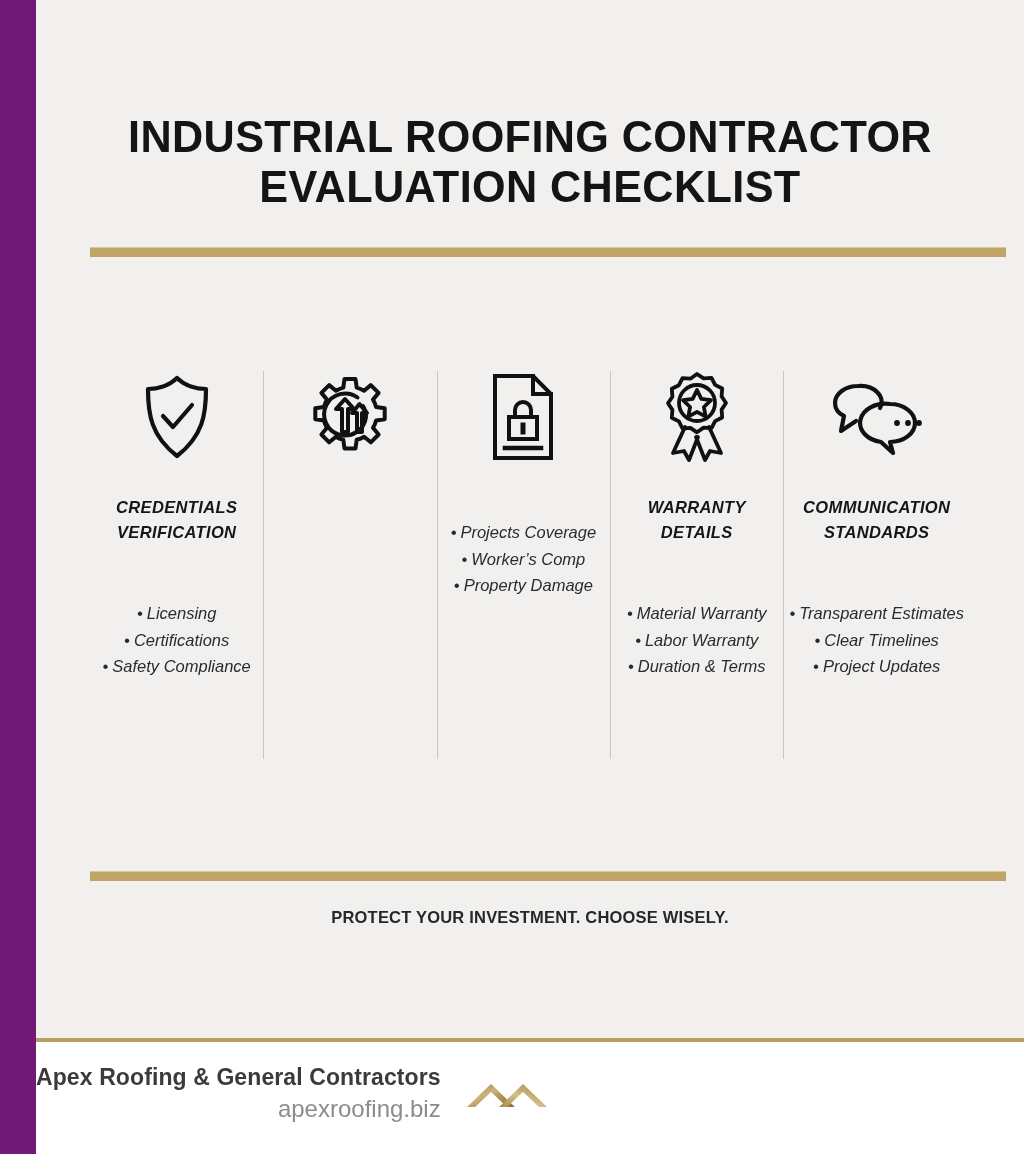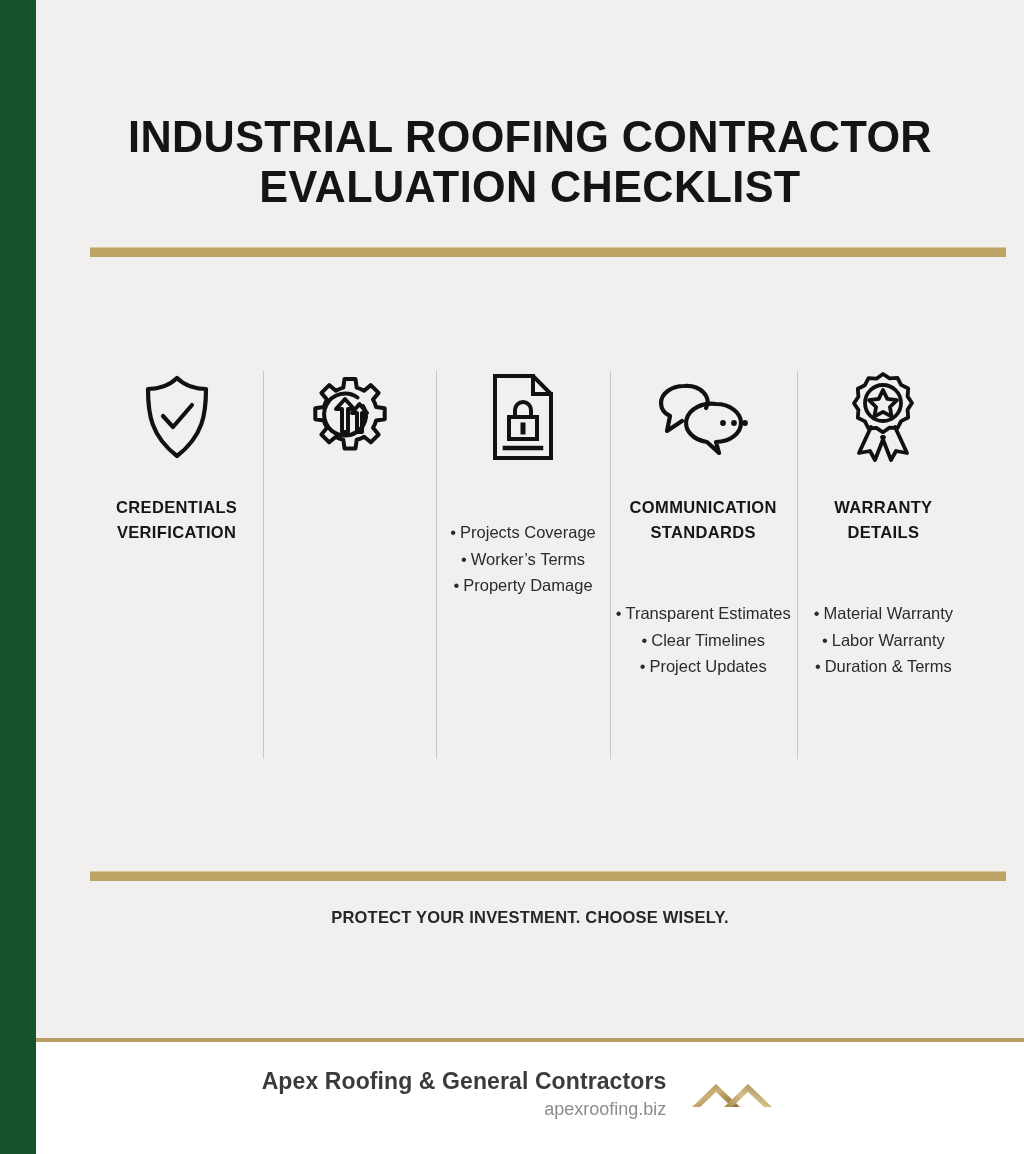"INDUSTRIAL ROOFING CONTRACTOR EVALUATION" .poster { background: #14532d -> #701a75 }
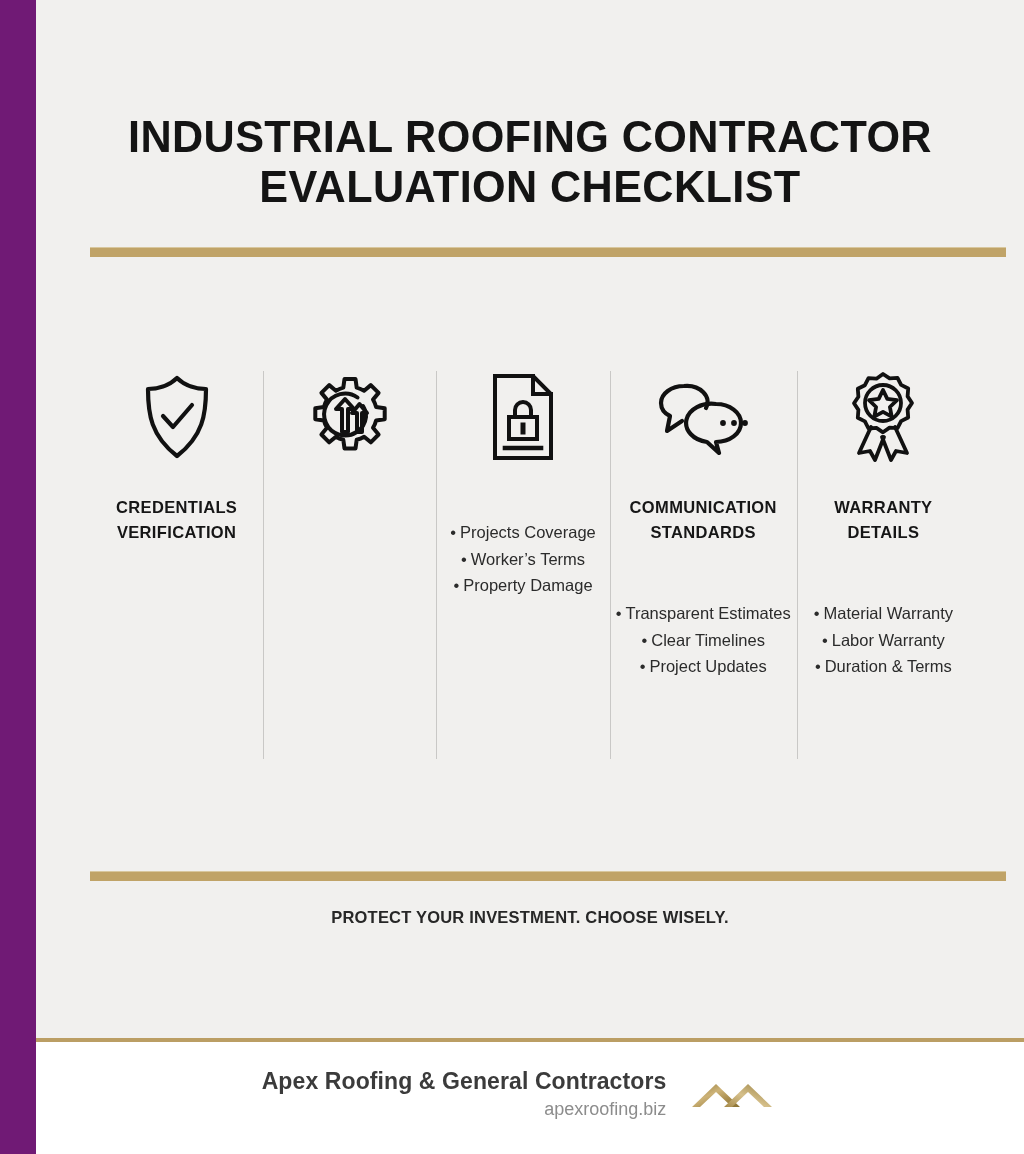"CREDENTIALS" .columns { font-style: none -> italic }
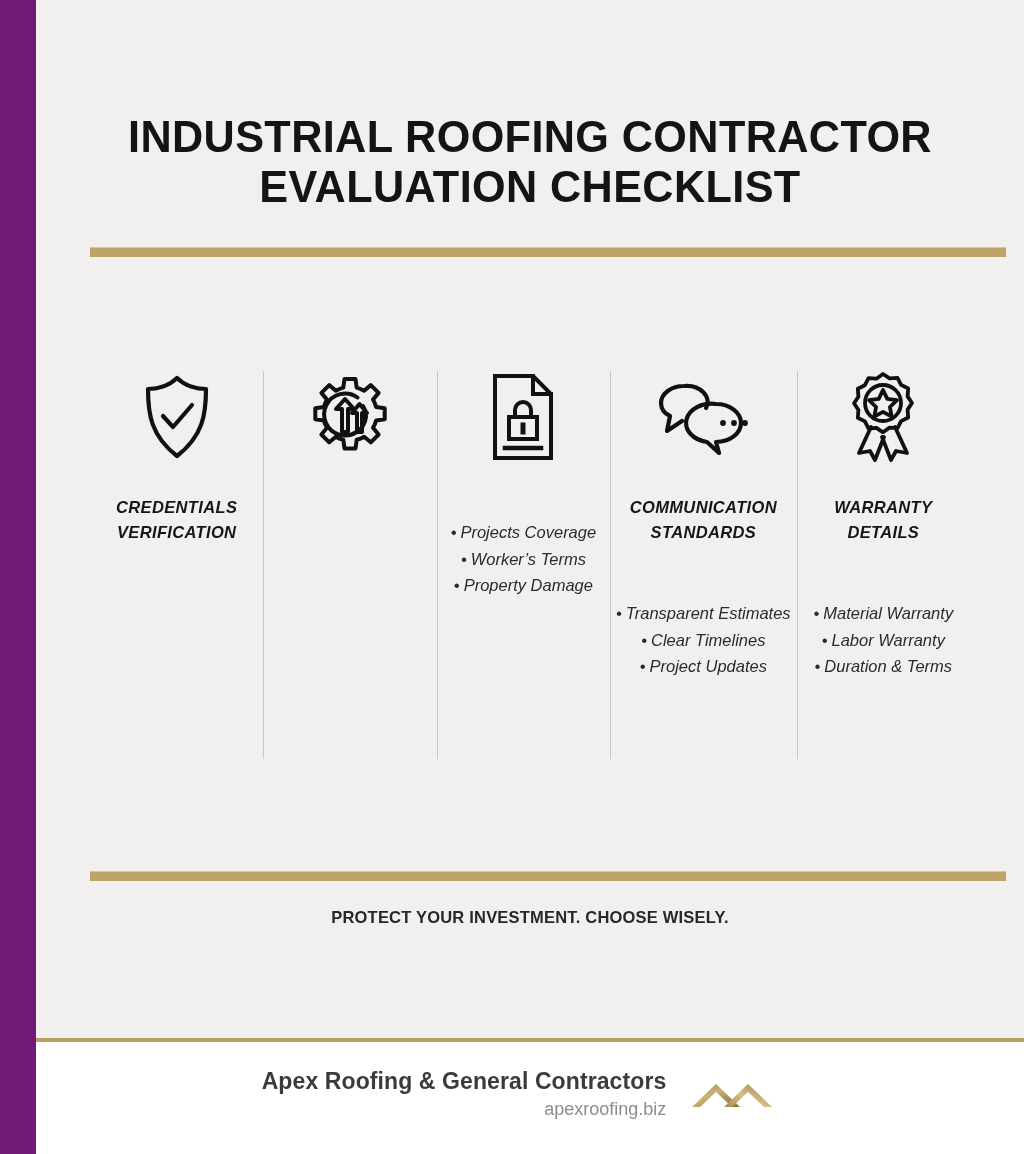"COMMUNICATION" div.col { order: before "WARRANTY" -> after "WARRANTY" }
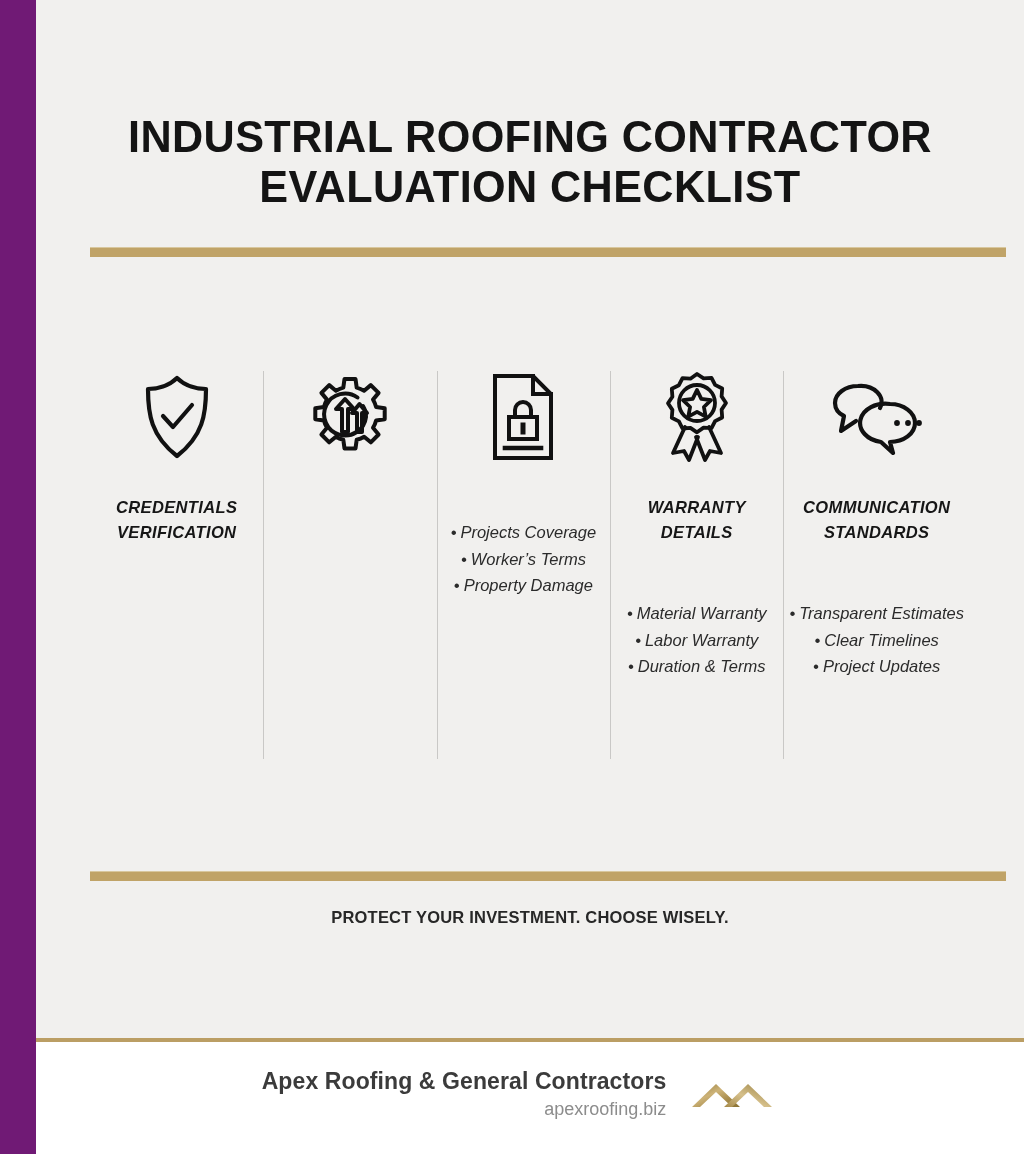"Worker’s Terms" span { text: Terms -> Comp }
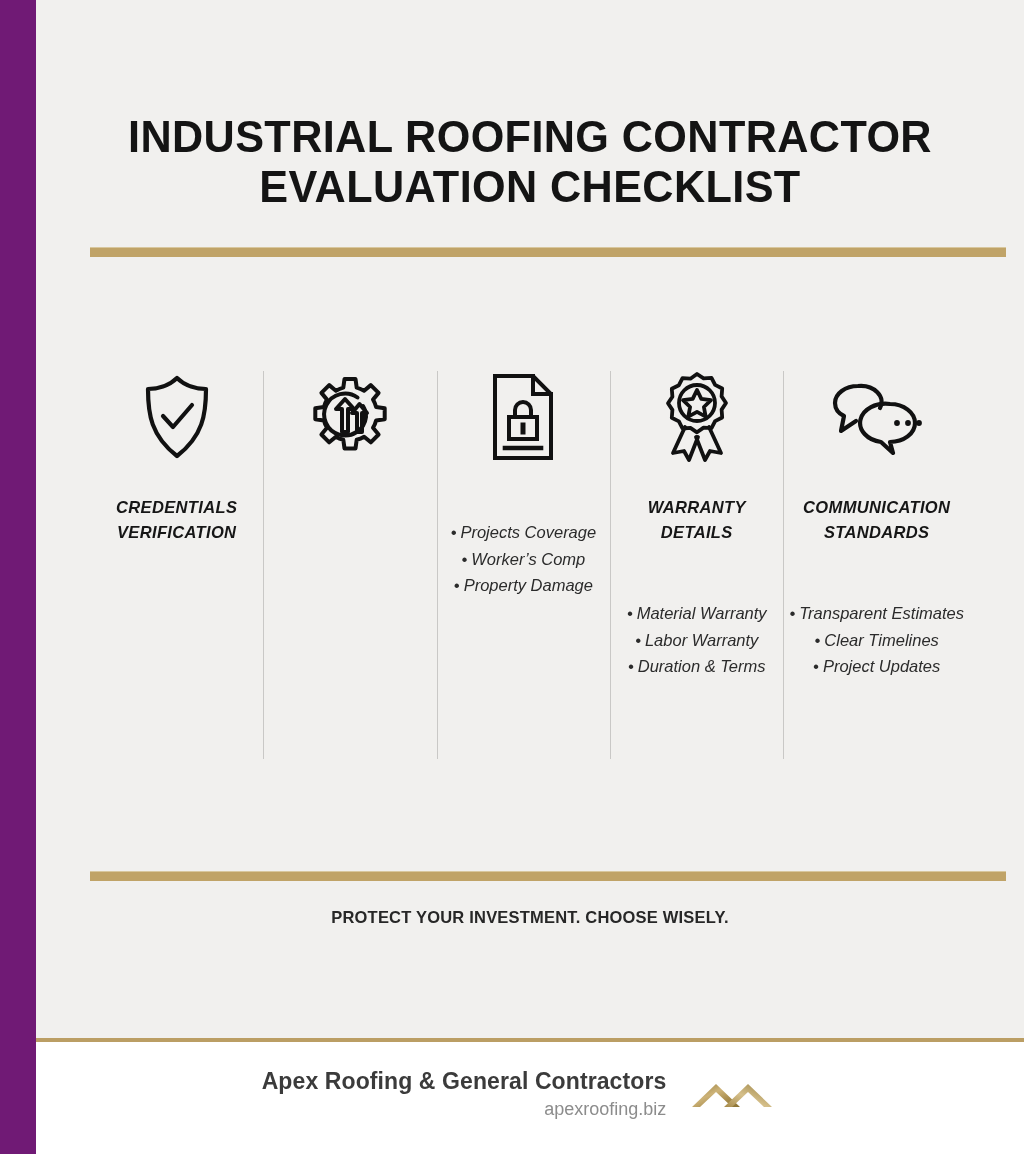"• Licensing" div.bullets { html: none -> <div> <div><span>•</span><span>Licensing</span></div> <div><span>•</span><span>Certifications</span></div> <div><span>•</span><span>Safety Compliance</span></div> </div> }
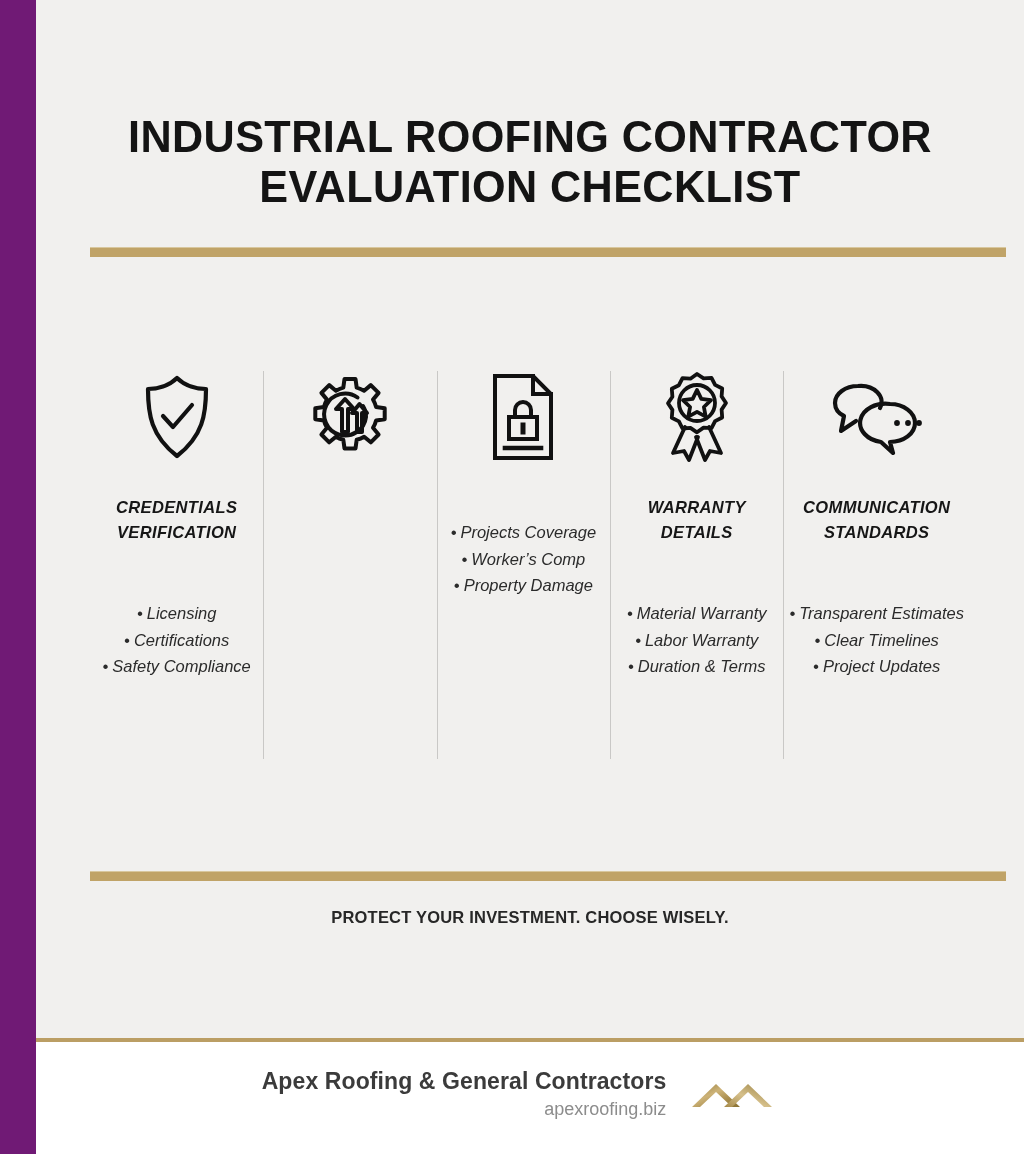"Apex Roofing & General Contractors" .footer { justify-content: center -> flex-start }
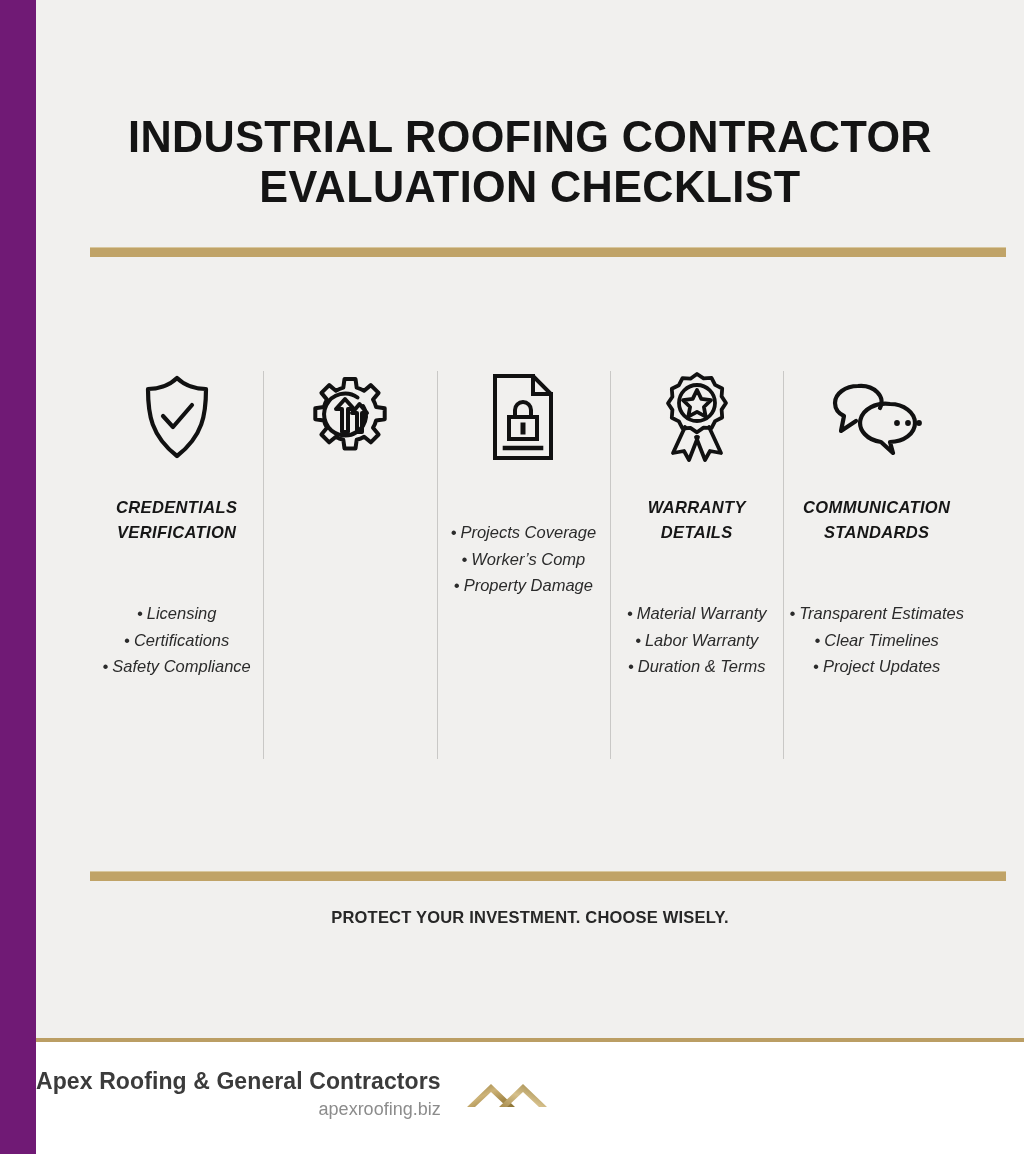"apexroofing.biz" .brand-url { font-size: 18px -> 24px }
